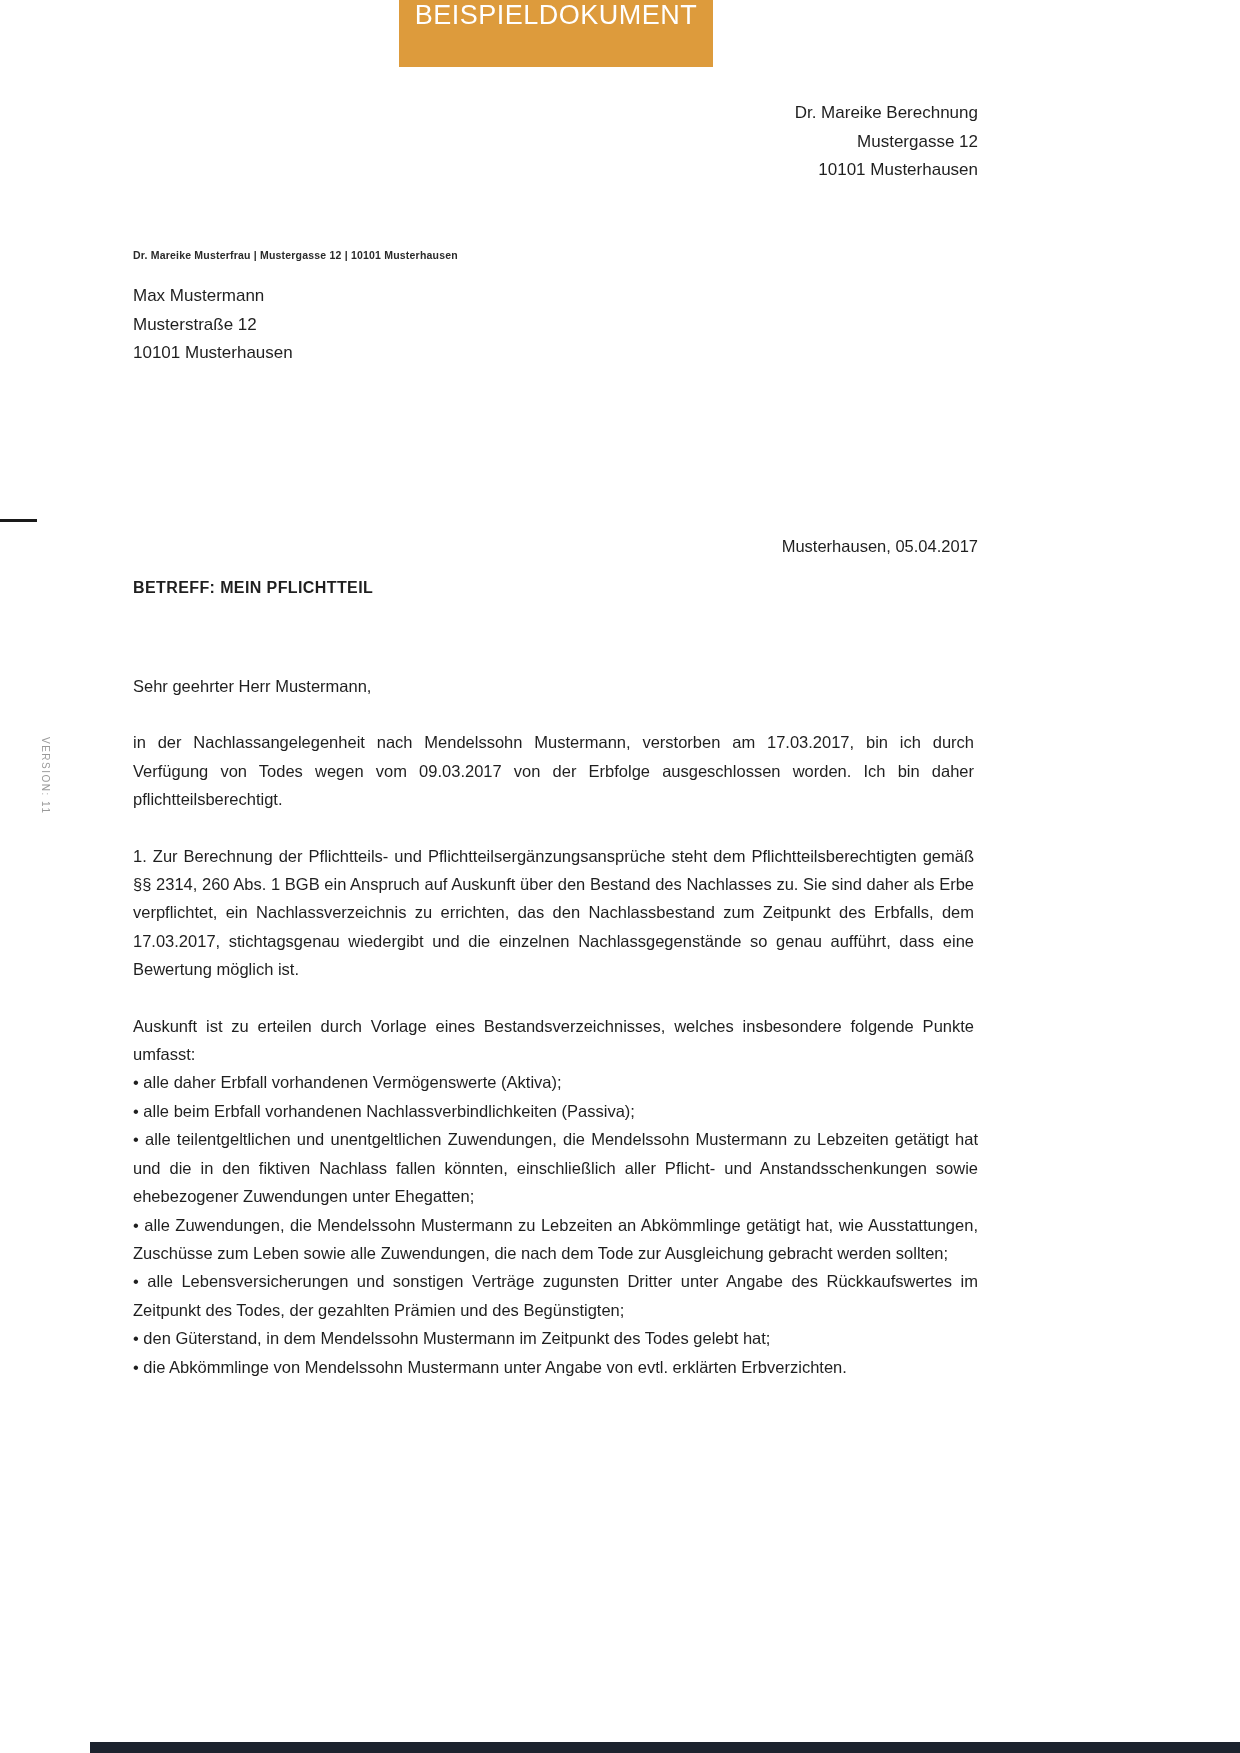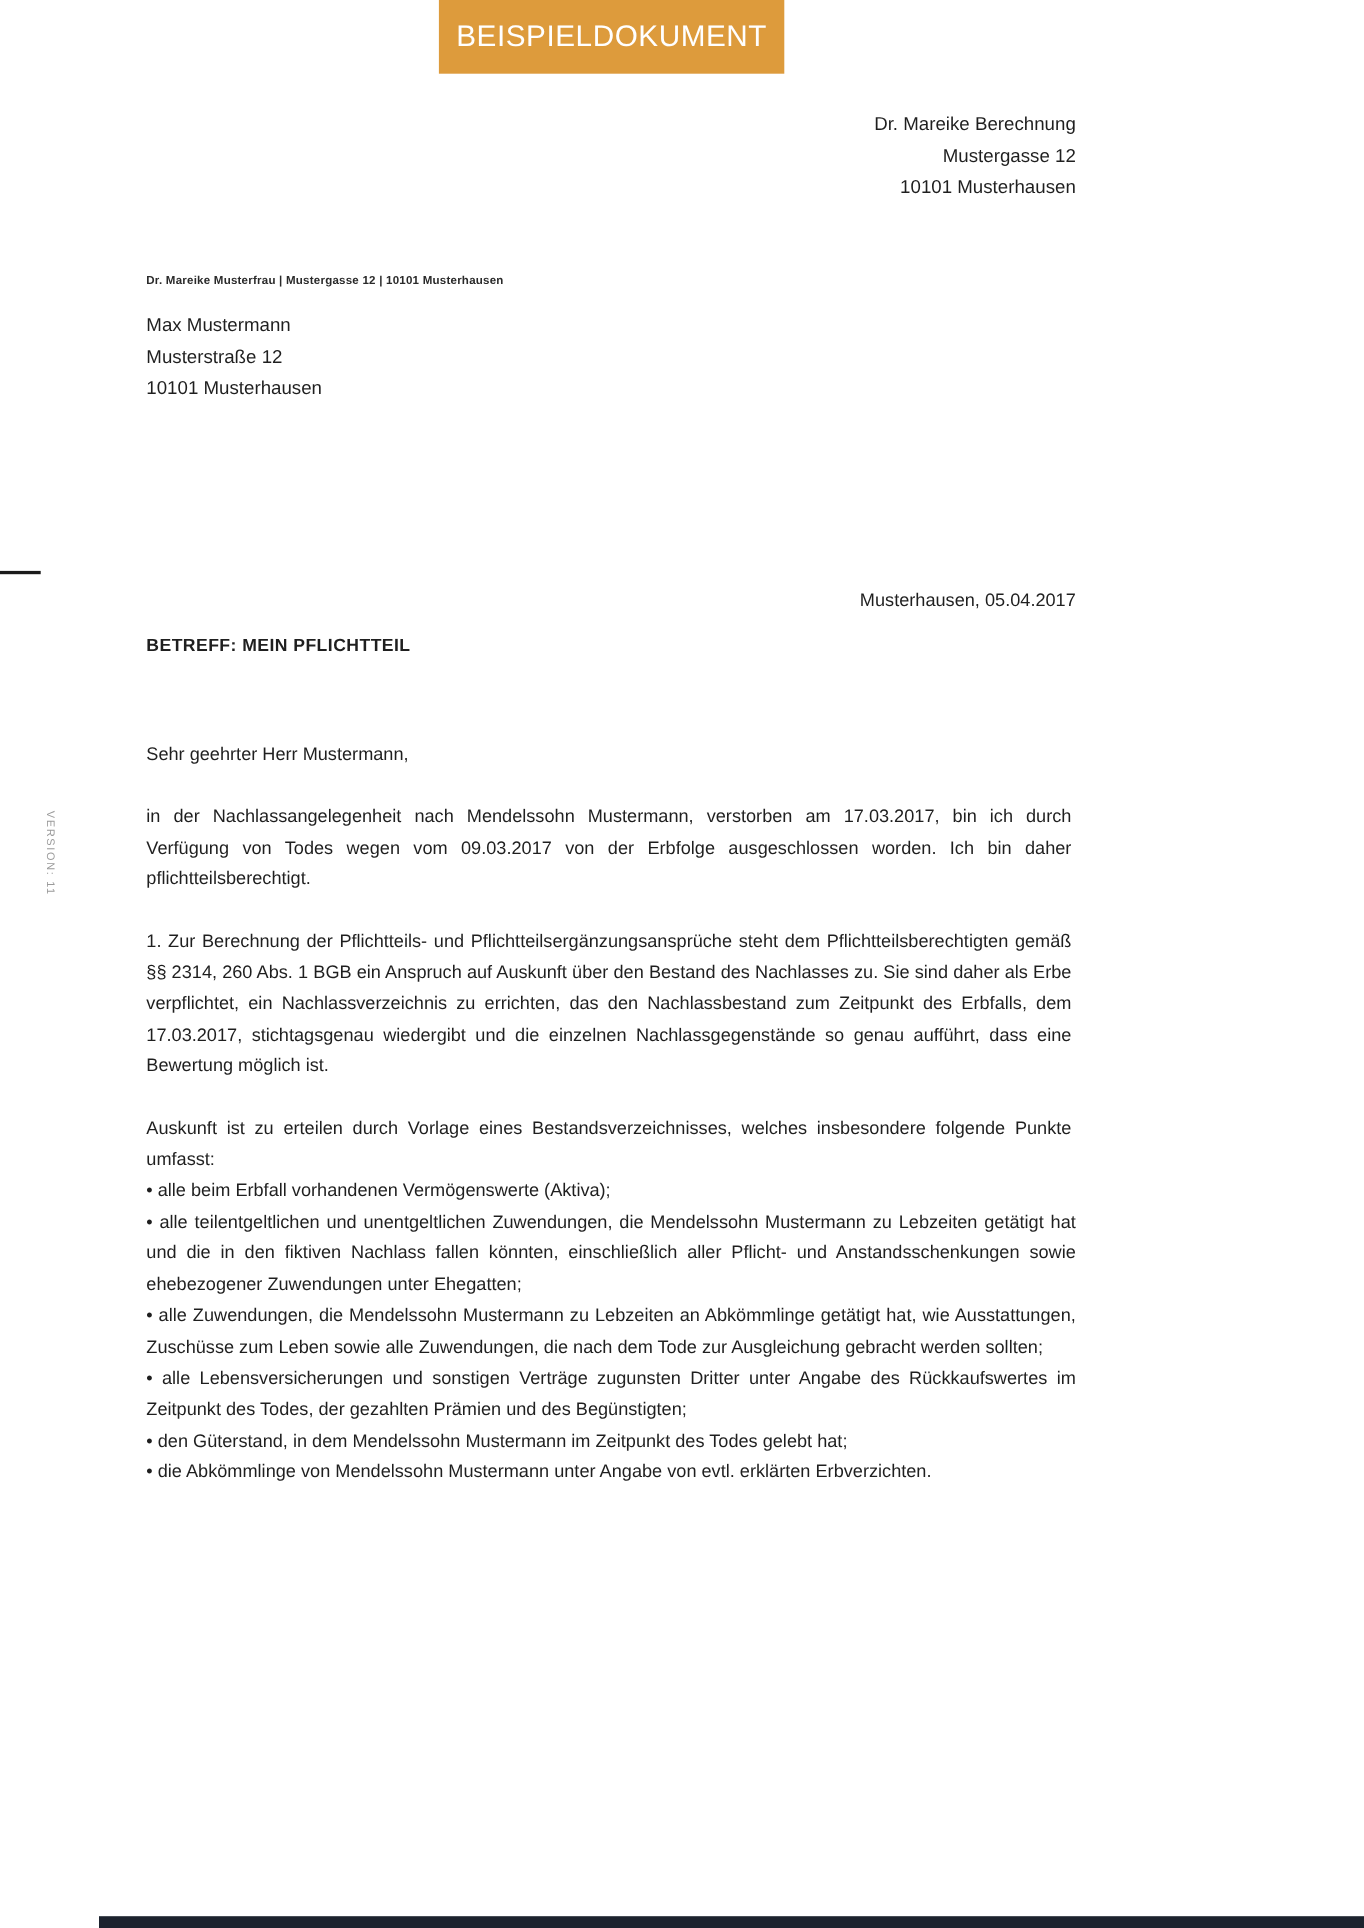"BEISPIELDOKUMENT" .banner { align-items: center -> none }
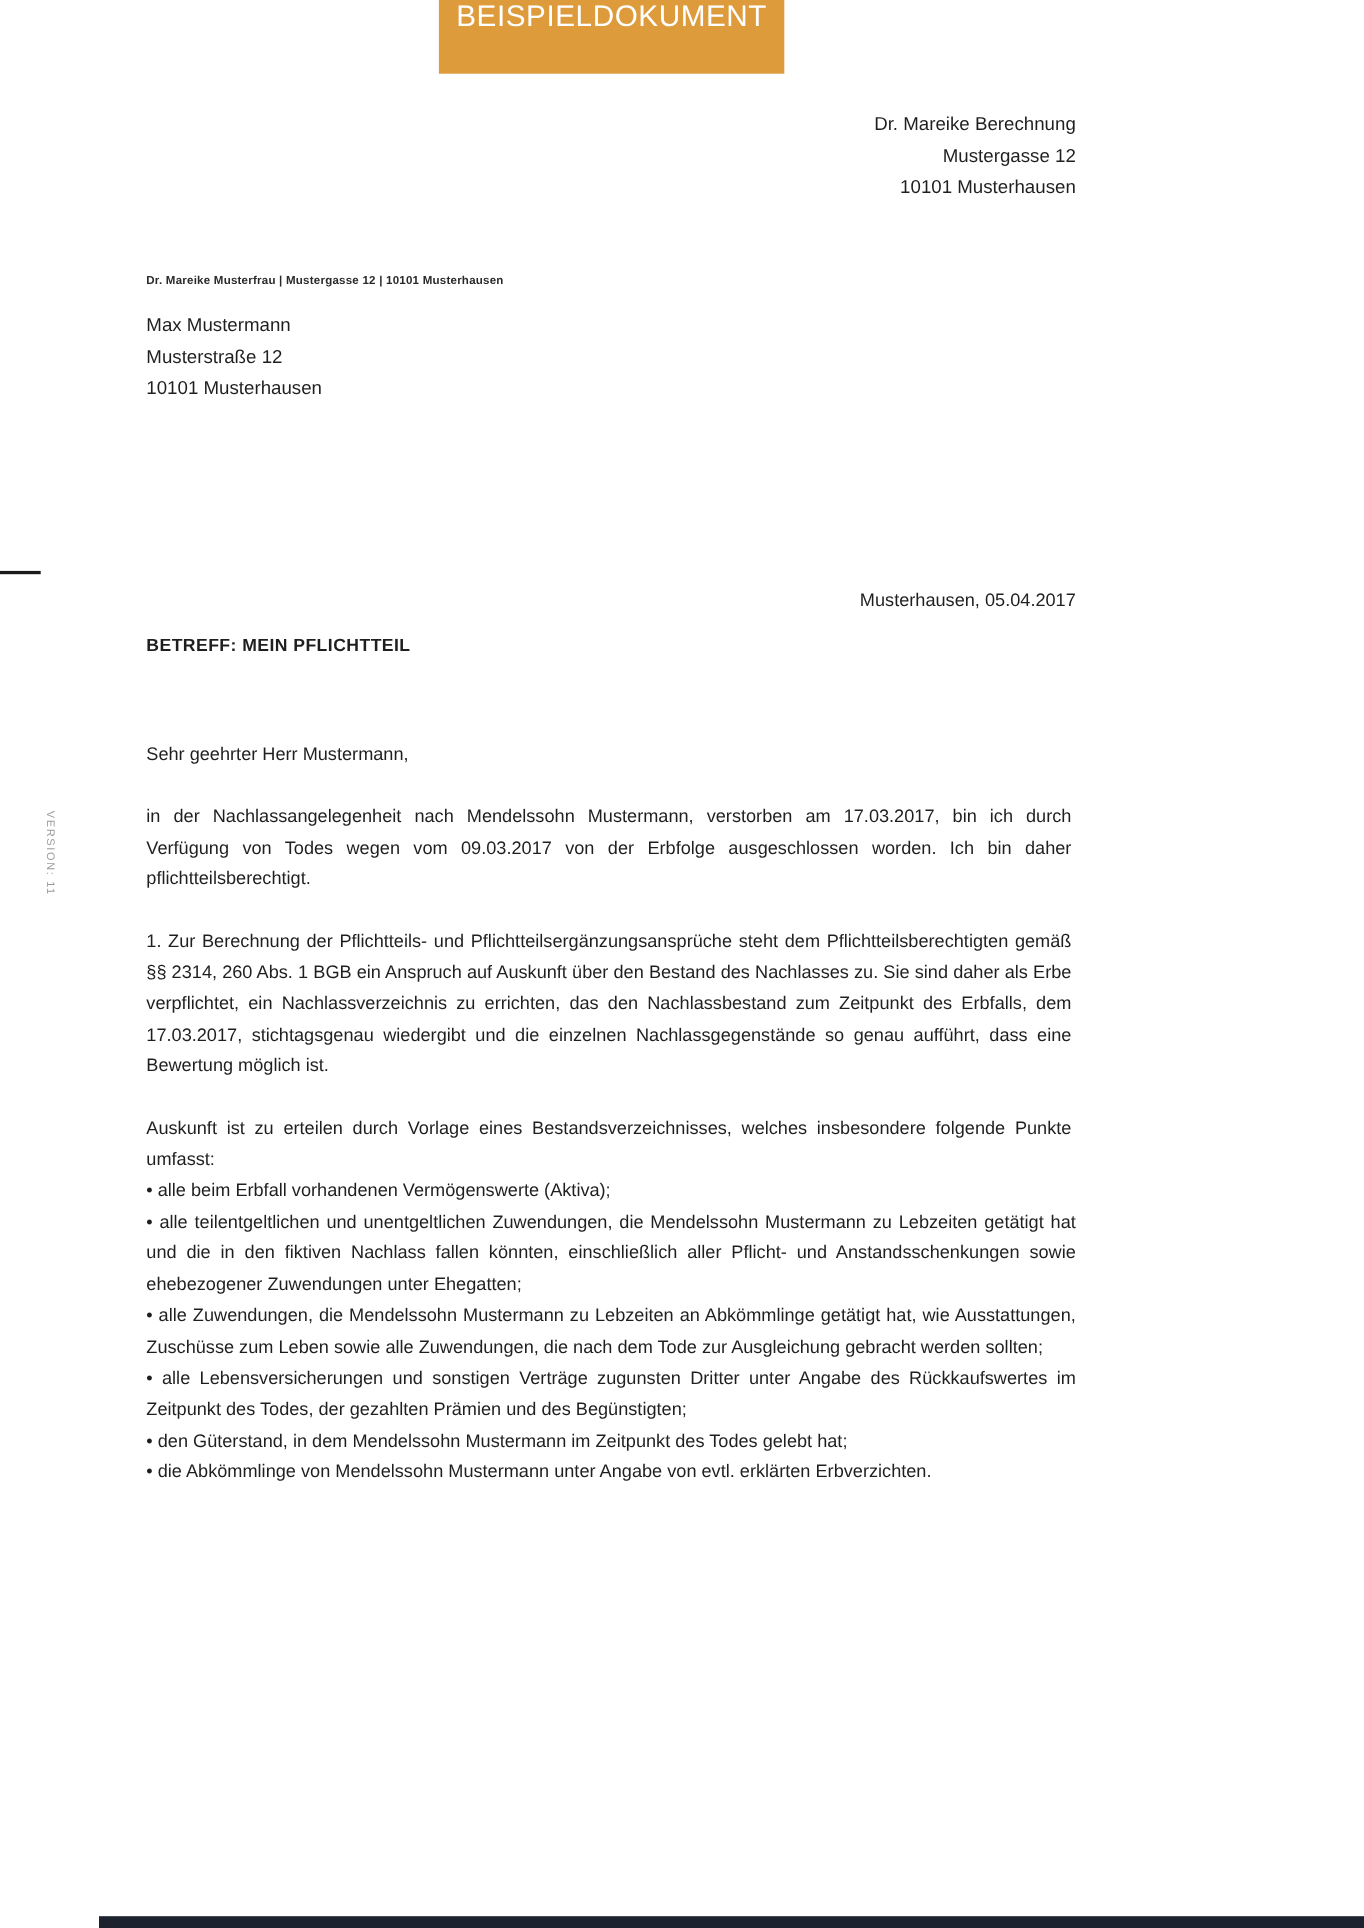"• alle beim Erbfall vorhandenen" p.bullet { text: beim -> daher }
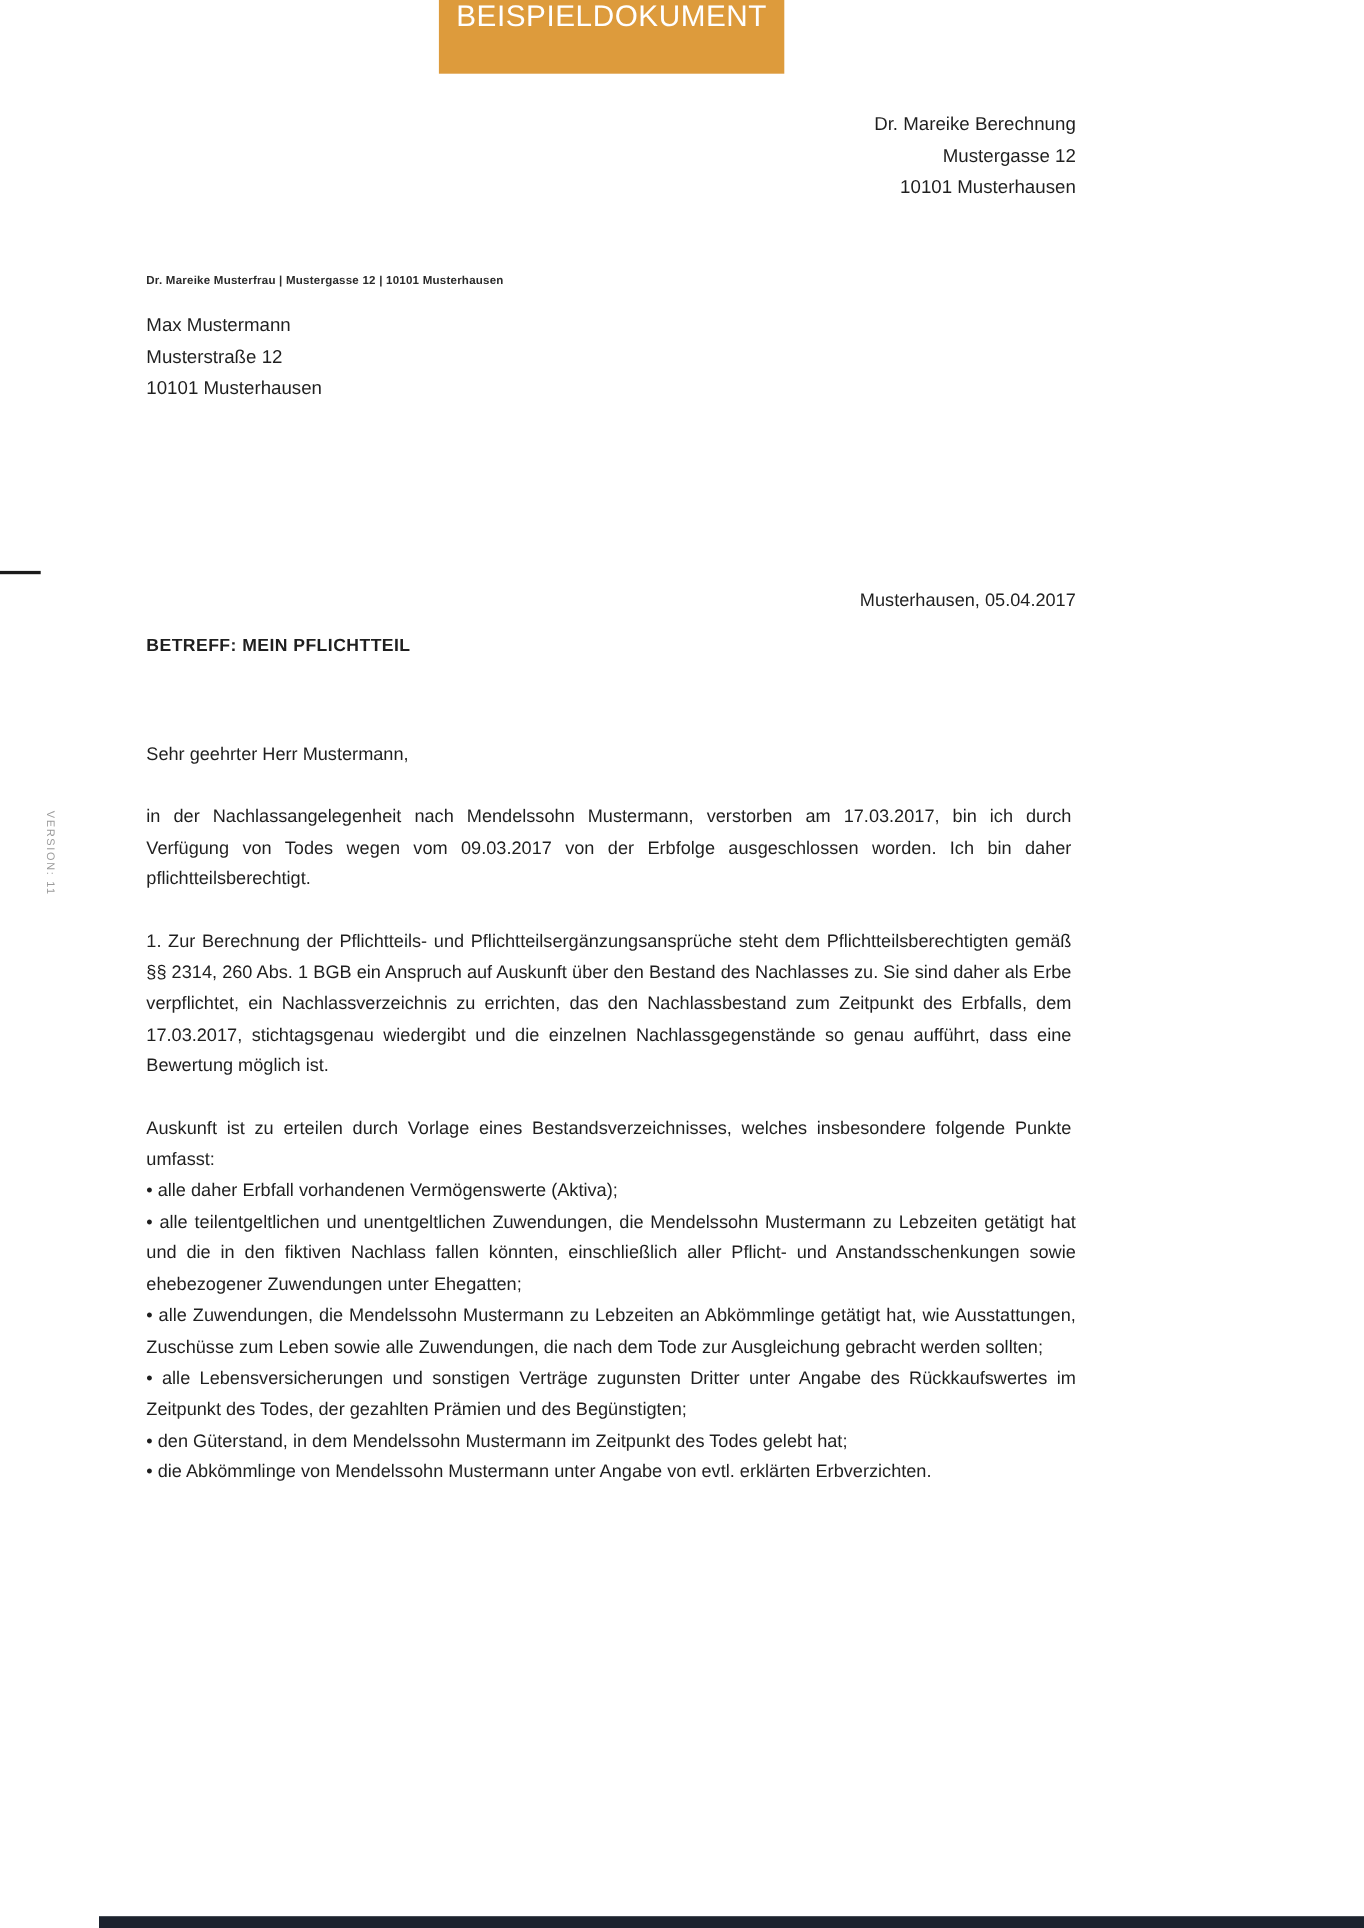"• alle beim Erbfall vorhandenen" p.bullet { html: none -> <p>• alle beim Erbfall vorhandenen Nachlassverbindlichkeiten (Passiva);</p> }
